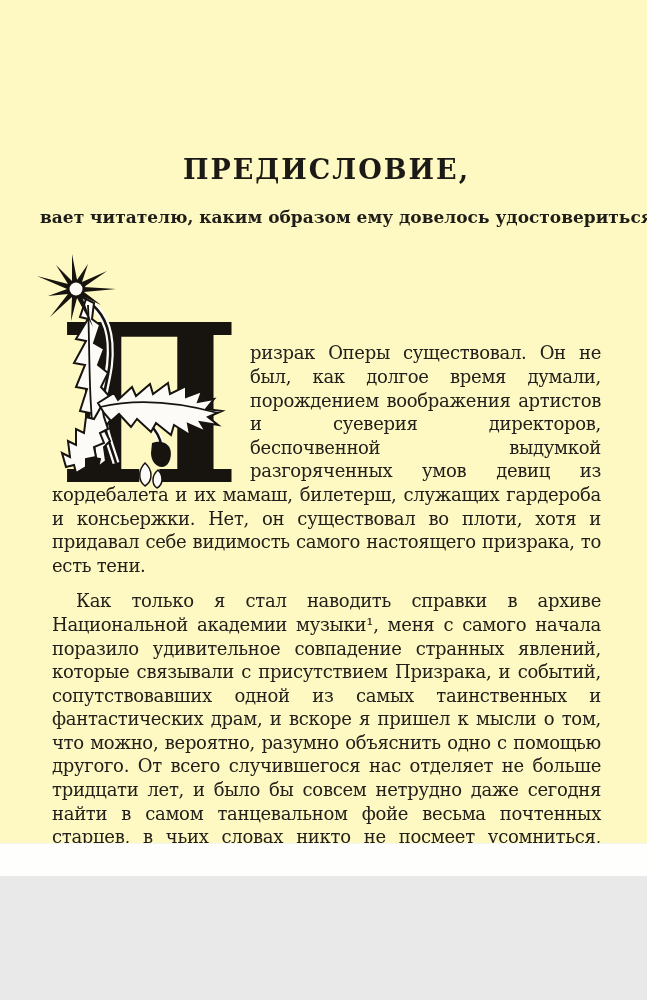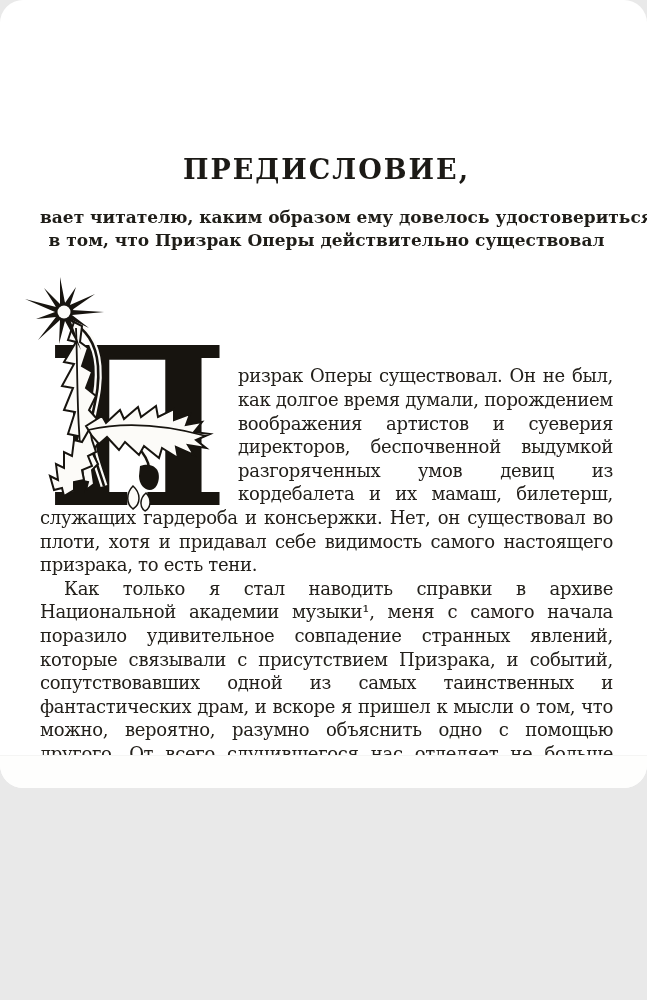"ПРЕДИСЛОВИЕ," .page { background: #ffffff -> #fef9c3; border-radius: 23px -> none; height: 788px -> 876px }
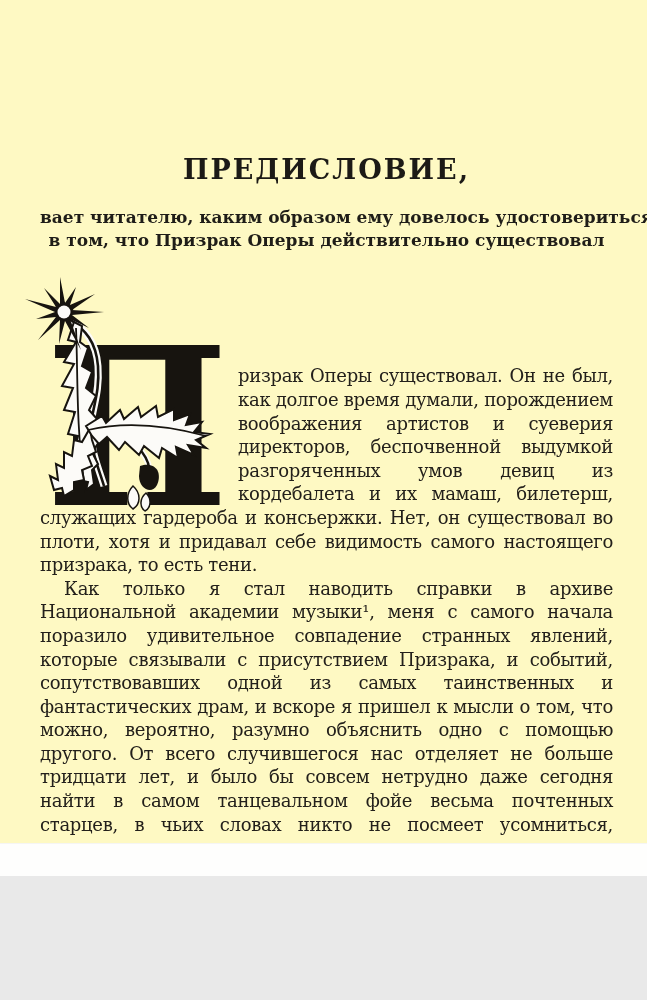"в том, что Призрак Оперы" div.subtitle-line { html: <div>в том, что Призрак Оперы действительно существовал</div> -> none }
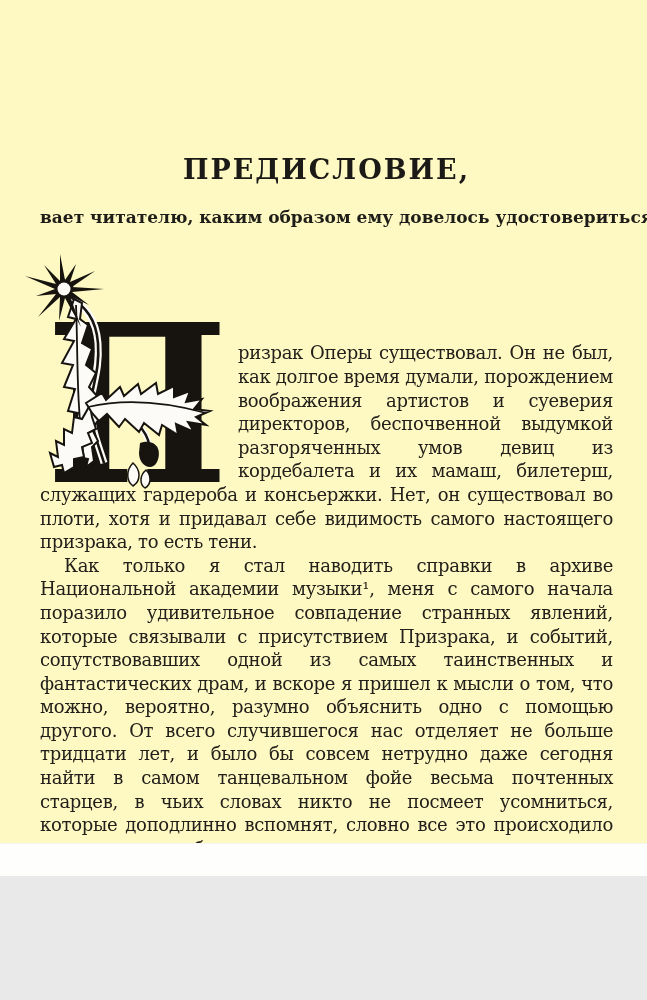"ризрак Оперы существовал. Он не" .para { margin: 0 -> 12px }
